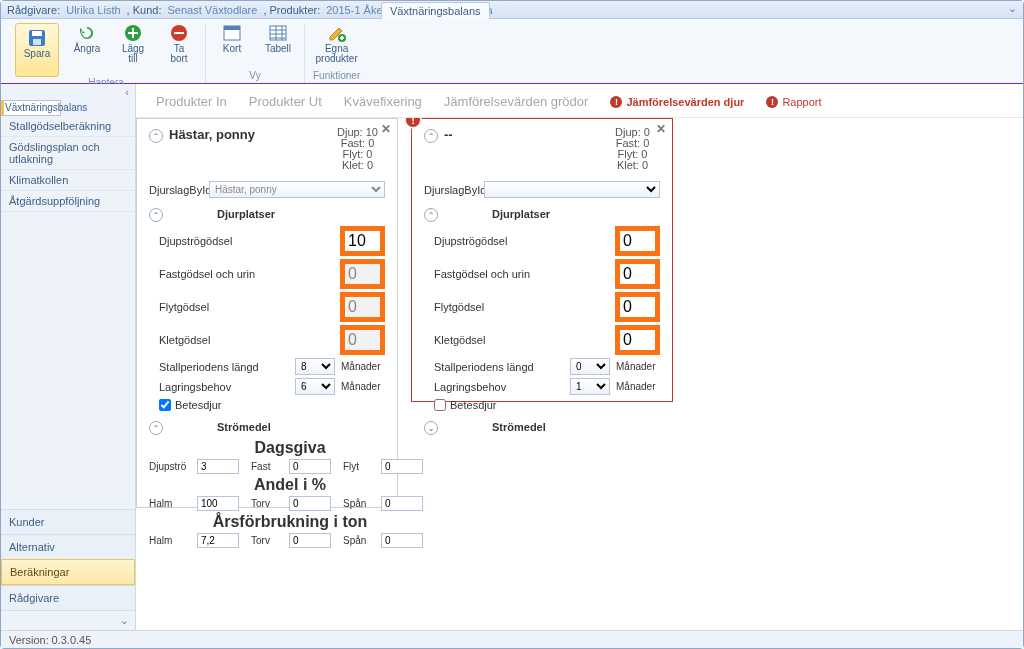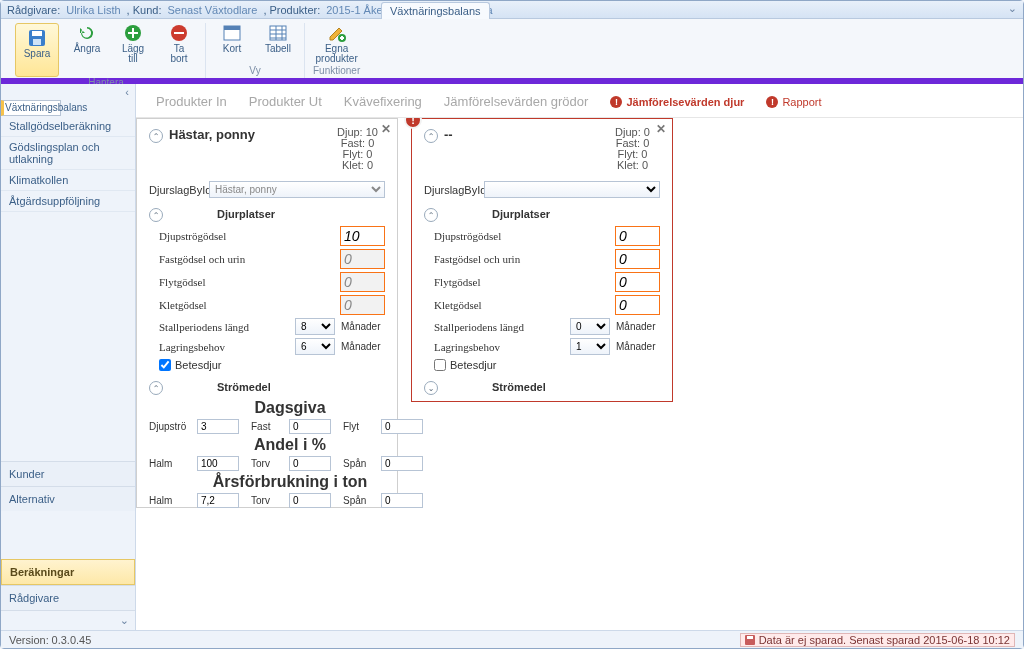"Spara" .ribbon { border-bottom: 6px solid #6d28d9 -> 1px solid #6d28d9 }
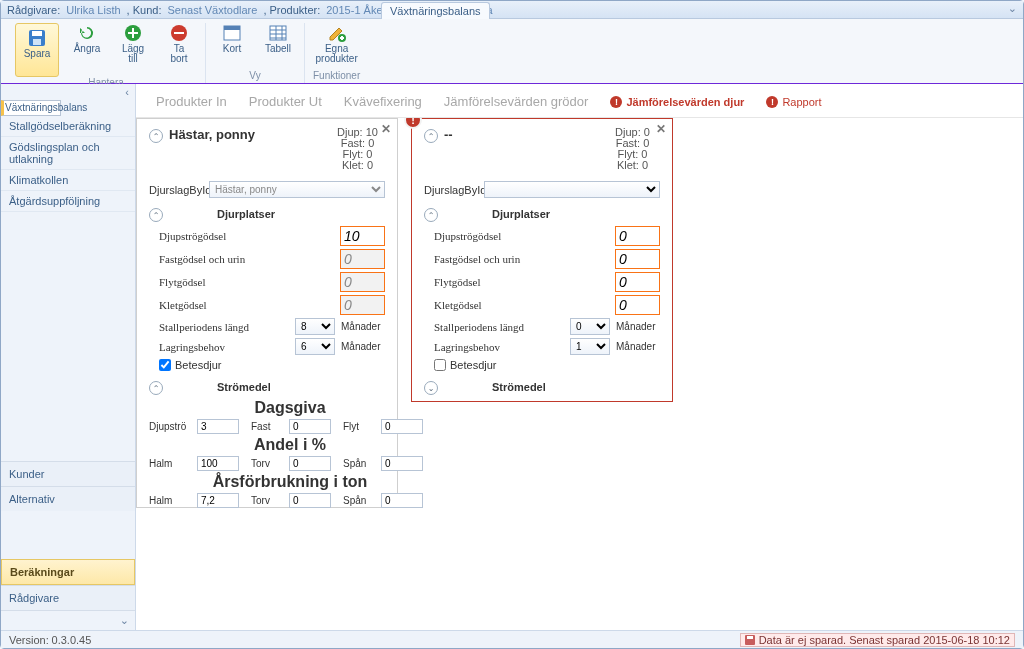"Djupströgödsel" .row label { font-family: Liberation Serif, serif -> none }
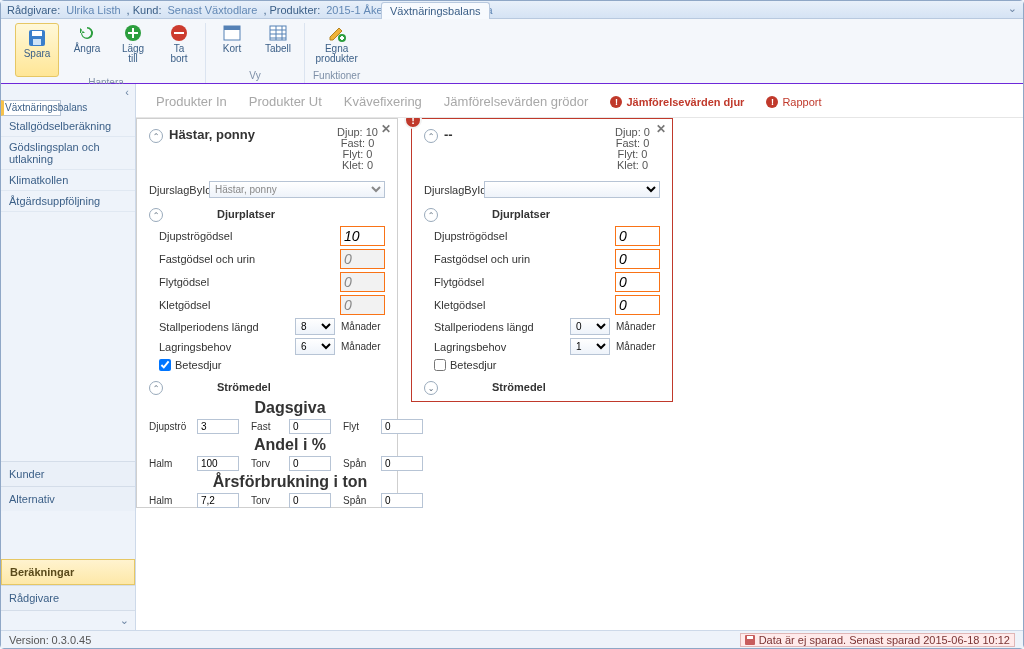"10" .row input[type=text] { border: 1px solid #f97316 -> 5px solid #f97316; font-size: 14px -> 16px; font-style: italic -> none }
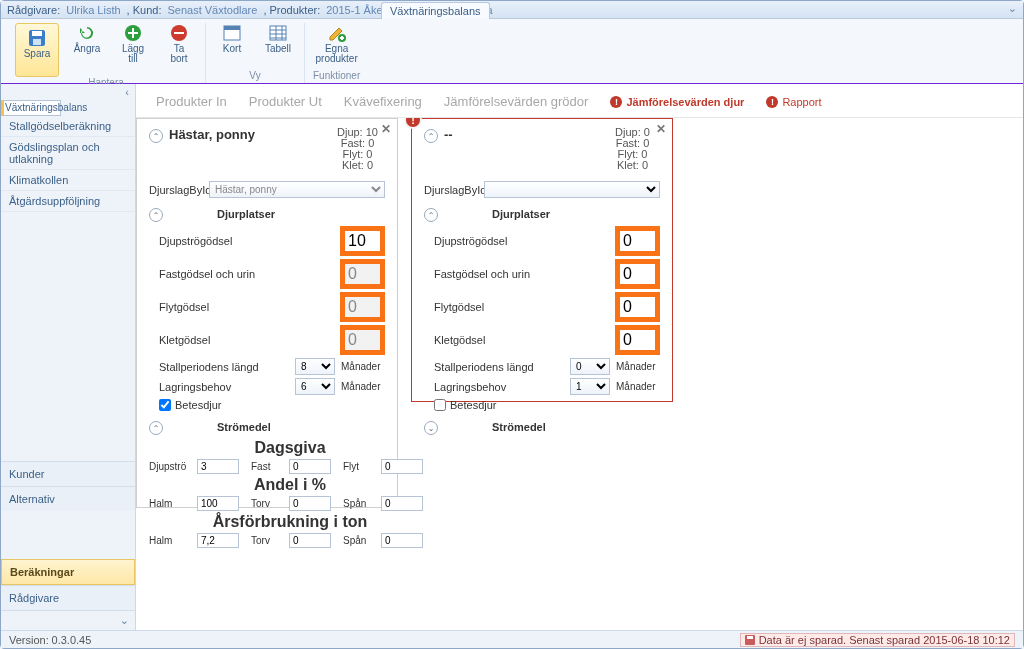"Beräkningar" .bottomnav .navitem.sel2 { font-weight: bold -> normal; margin-top: 48px -> none }
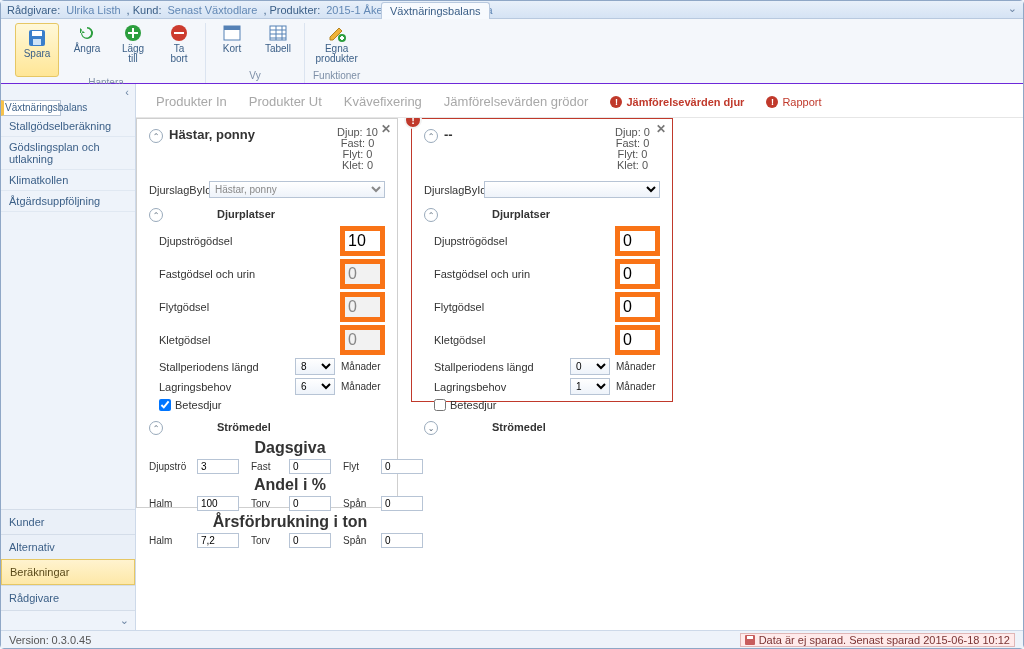"Data är ej sparad. Senast" div.right { html: <div> <svg> <rect></rect> <rect></rect> </svg> <span>Data är ej sparad. Senast sparad 2015-06-18 10:12</span> </div> -> none }
